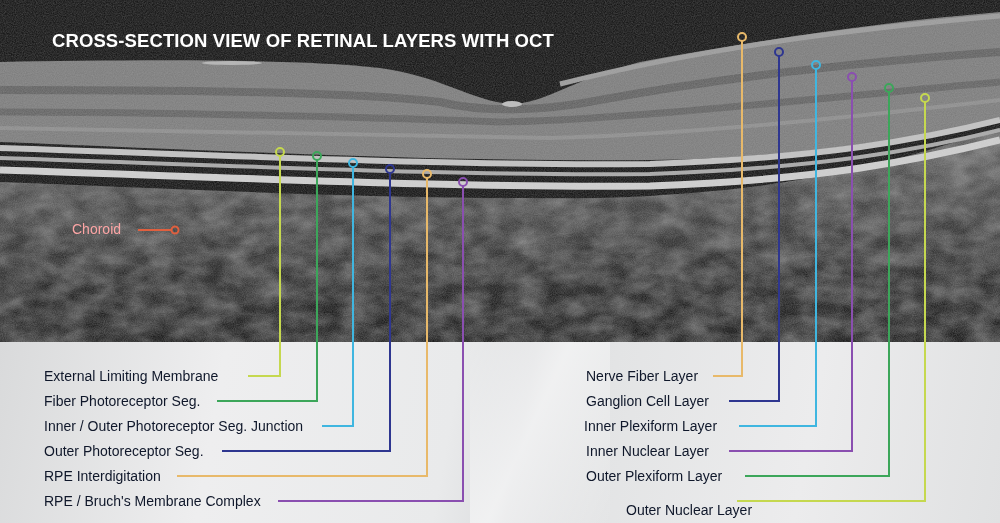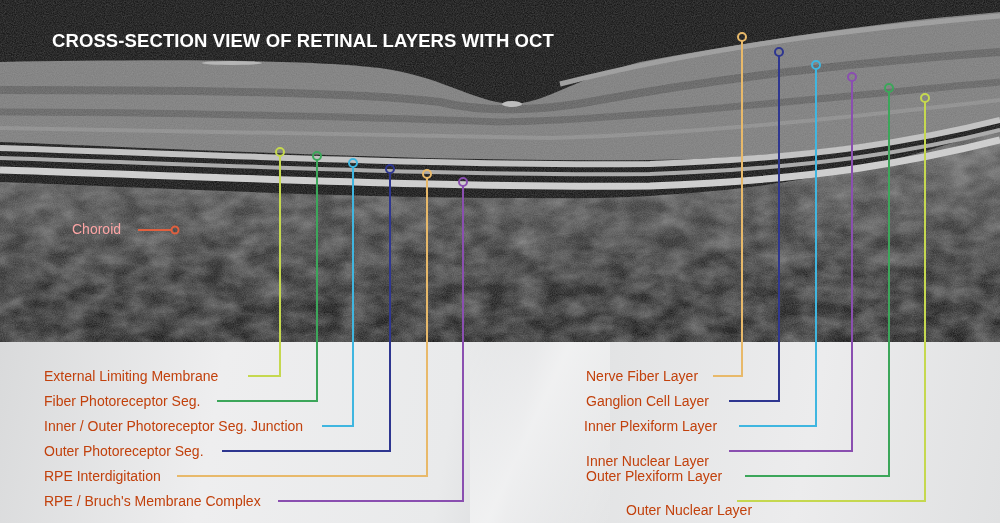"External Limiting Membrane" .legend-label { color: #c2410c -> #0f172a }
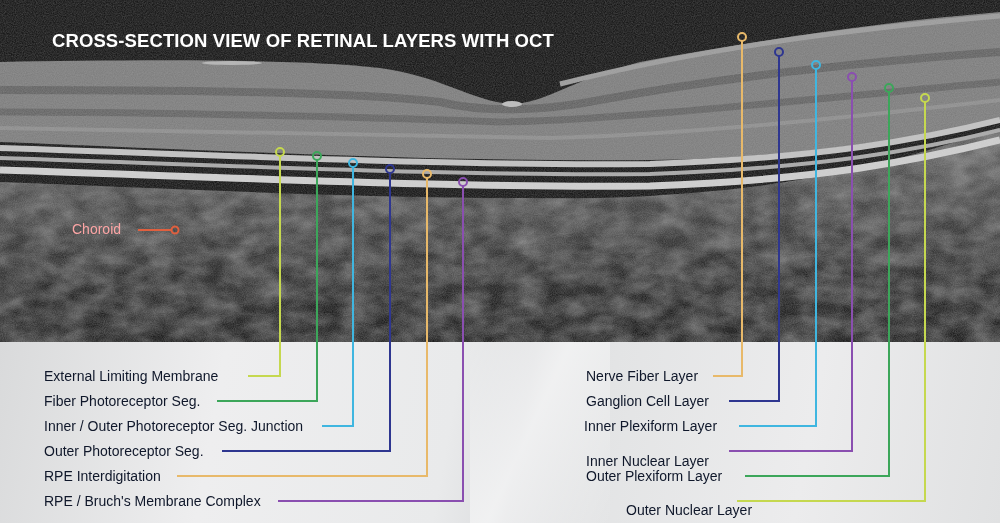"Inner Nuclear Layer" div.legend-label { margin-top: 10px -> none }
